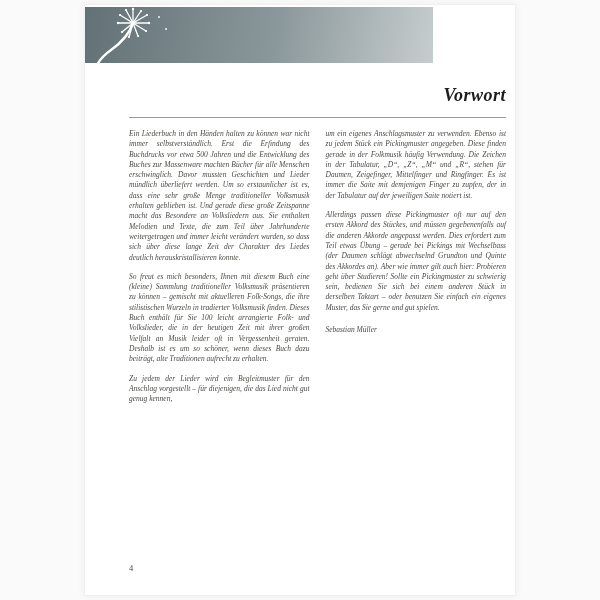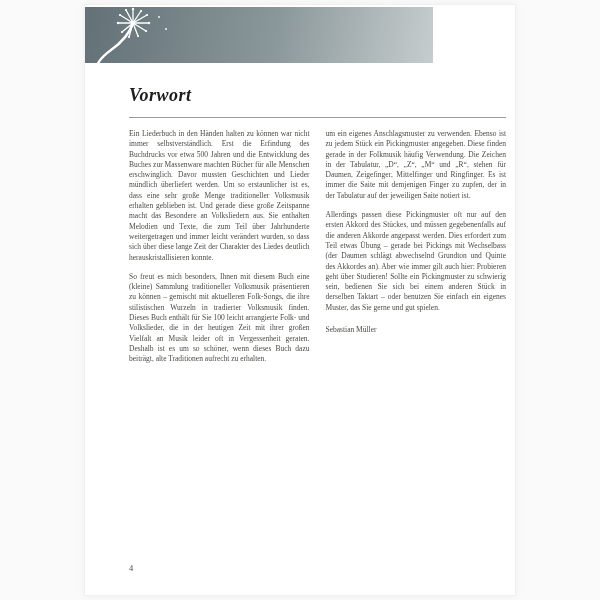"Vorwort" .title { text-align: left -> right }
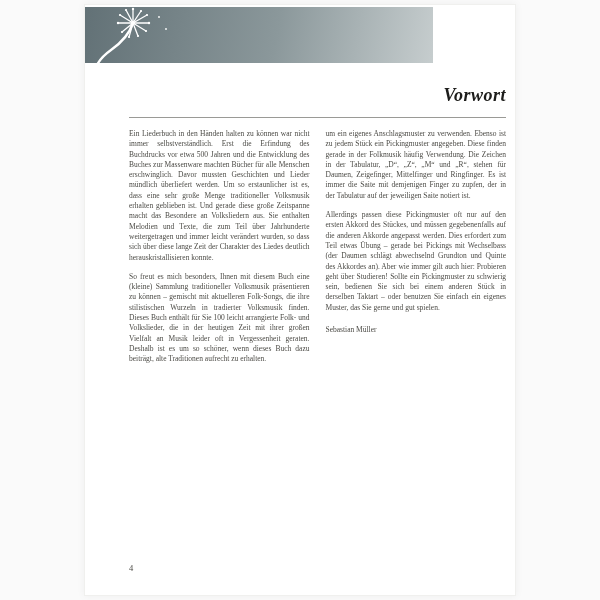"Ein Liederbuch in den Händen" .col { font-style: none -> italic }
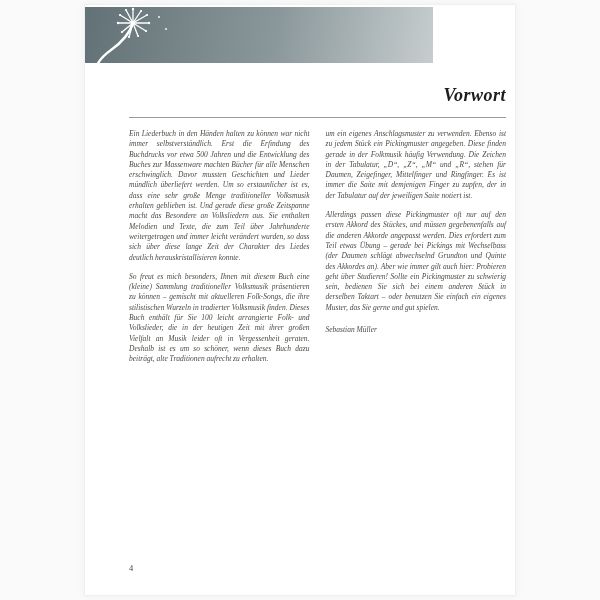"Zu jedem der Lieder wird" p { html: none -> <p>Zu jedem der Lieder wird ein Begleitmuster für den Anschlag vorgestellt – für diejenigen, die das Lied nicht gut genug kennen,</p> }
